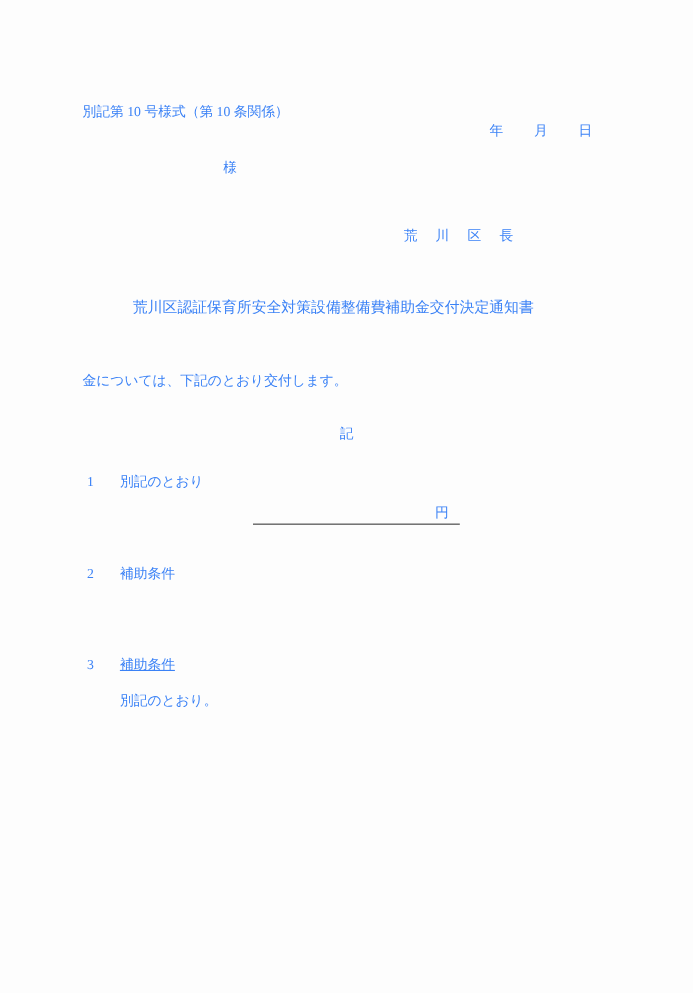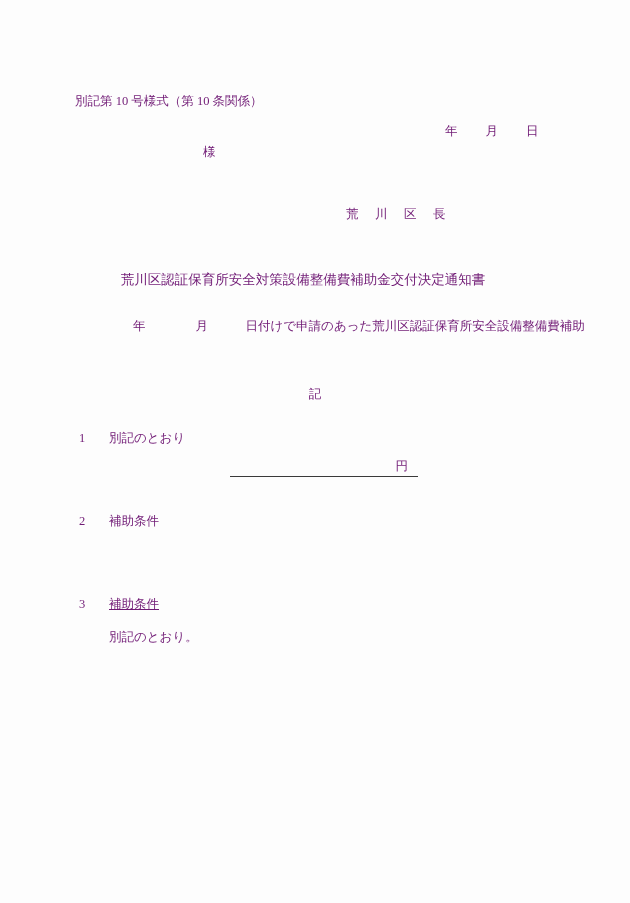"別記第 10 号様式（第 10 条関係）" .page { color: #701a75 -> #3b82f6 }
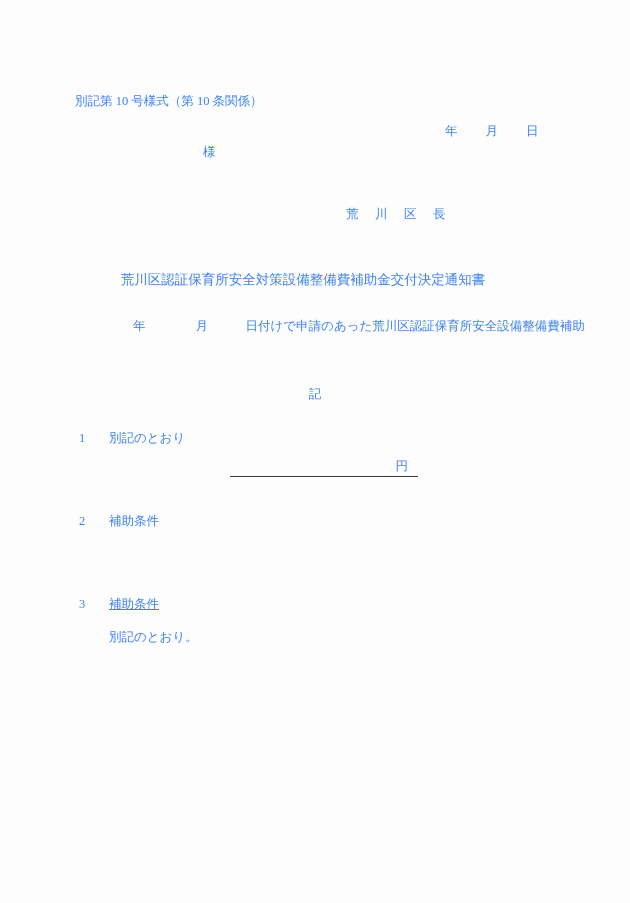"年 月 日" .date-line { top: 123px -> 111px }
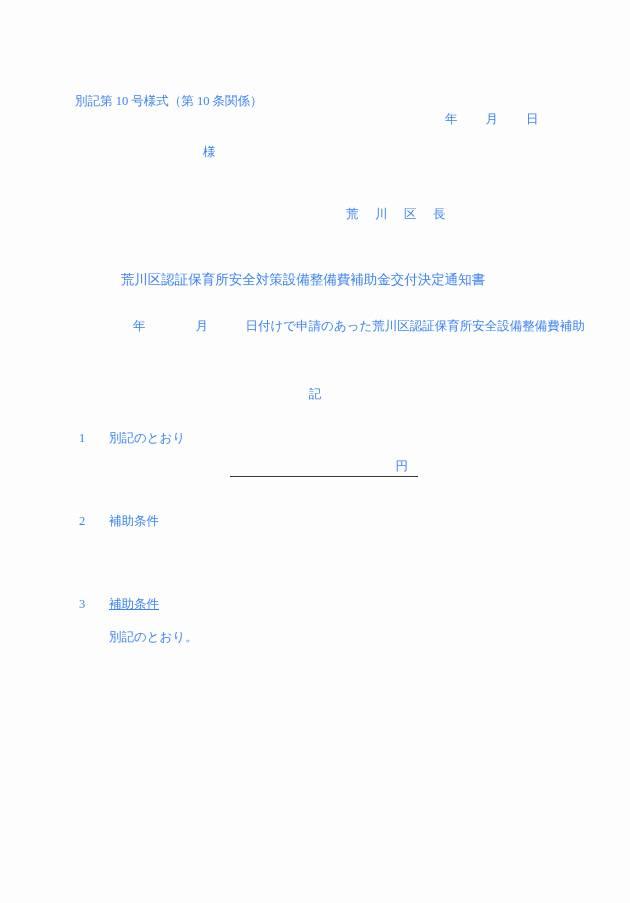"荒 川 区 長" .sender { left: 346px -> 367px }
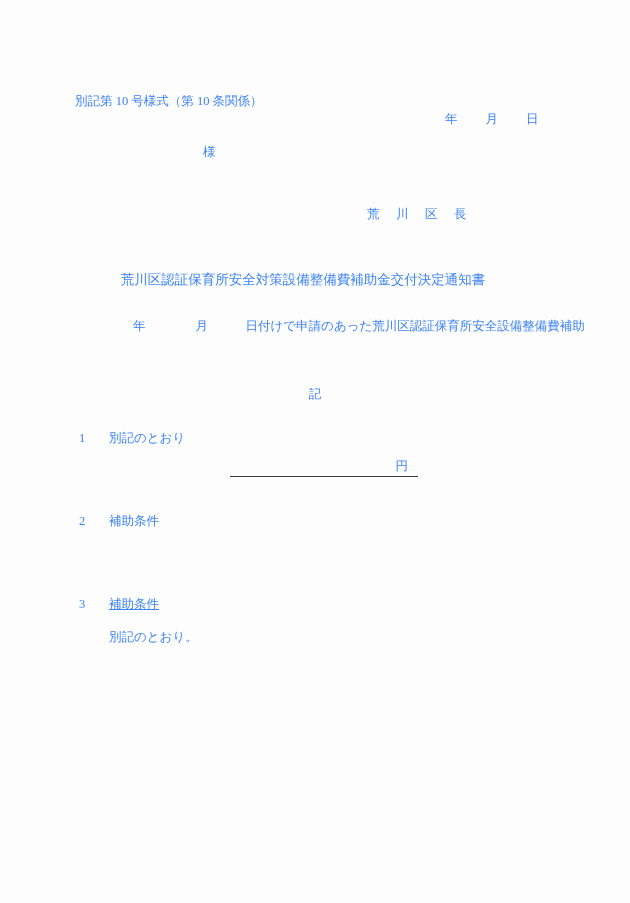"年 月 日付けで申請のあった荒川区認証保育所安全設備整備費補助" div.abs { html: <div><span></span><span>年 月 日付けで申請のあった荒川区認証保育所安全設備整備費補助</span></div> -> none }
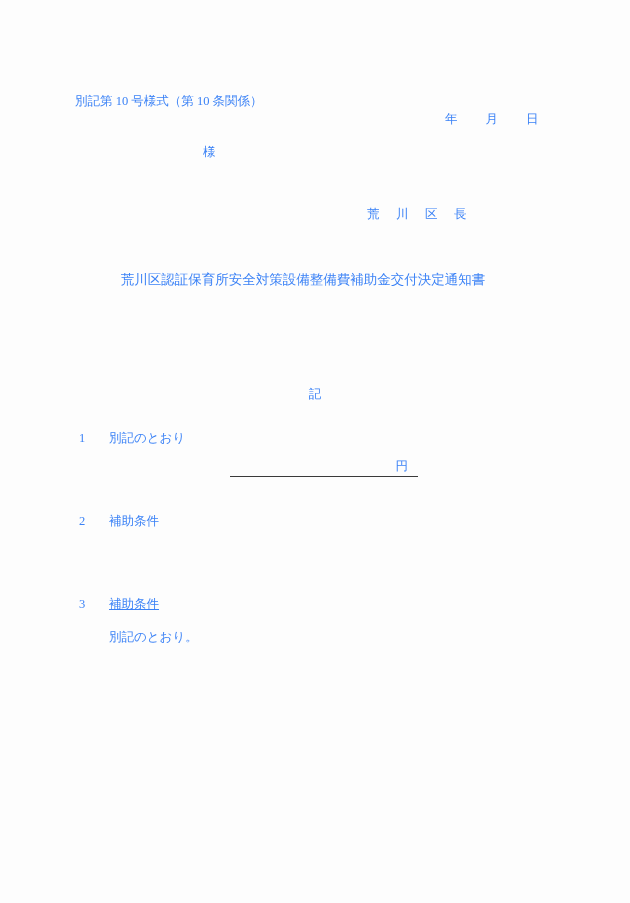"金については、下記のとおり交付します。" div.abs { html: none -> <div>金については、下記のとおり交付します。</div> }
